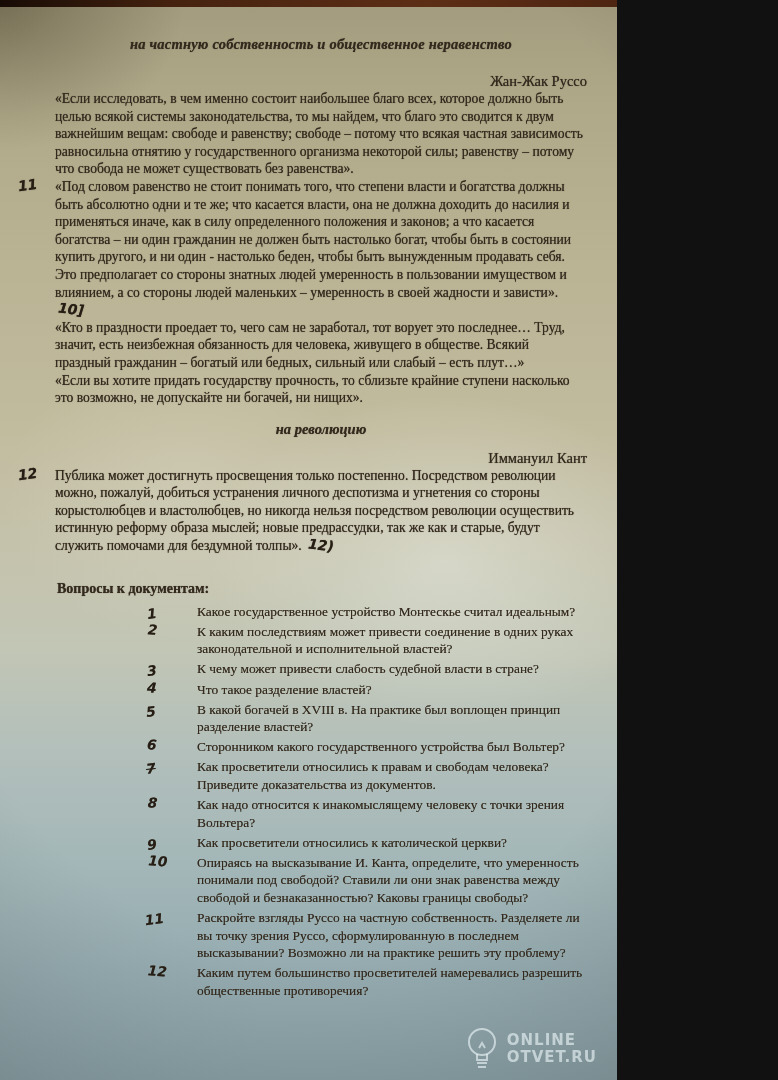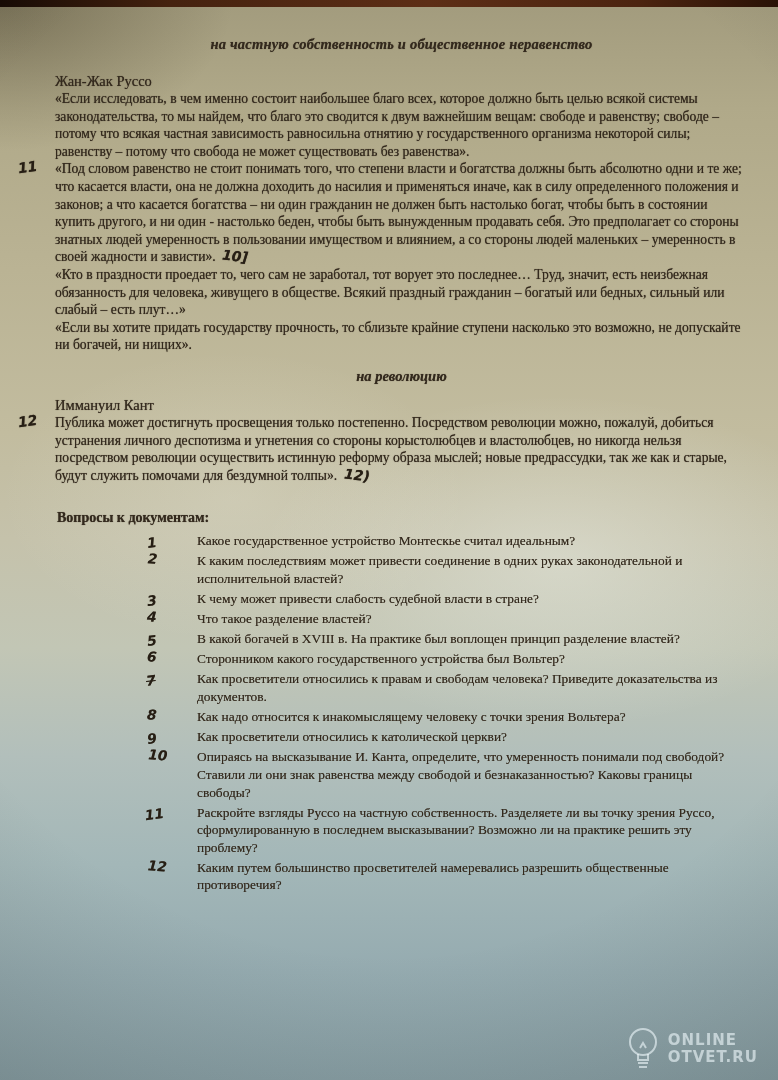"на частную собственность и общественное" .photo { width: 778px -> 617px }
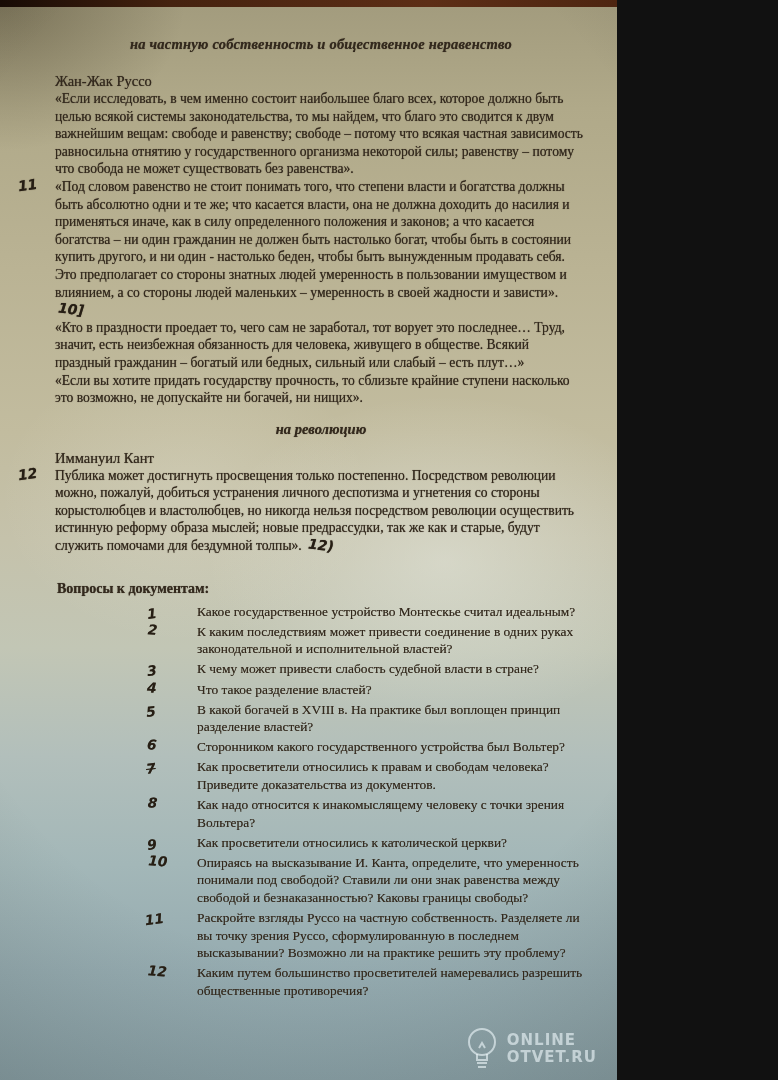"Жан-Жак Руссо" .author { text-align: left -> right }
